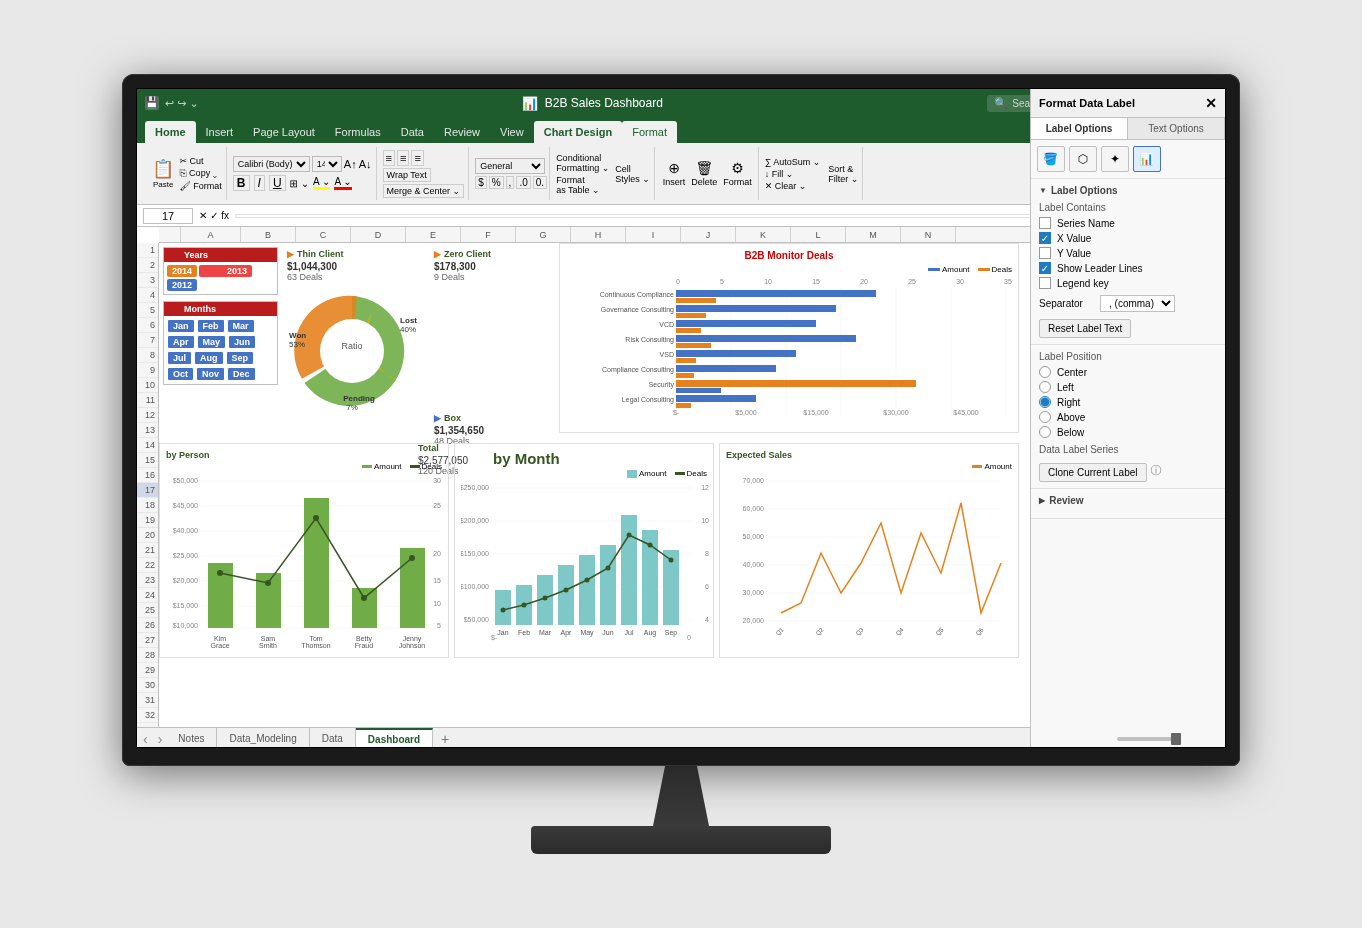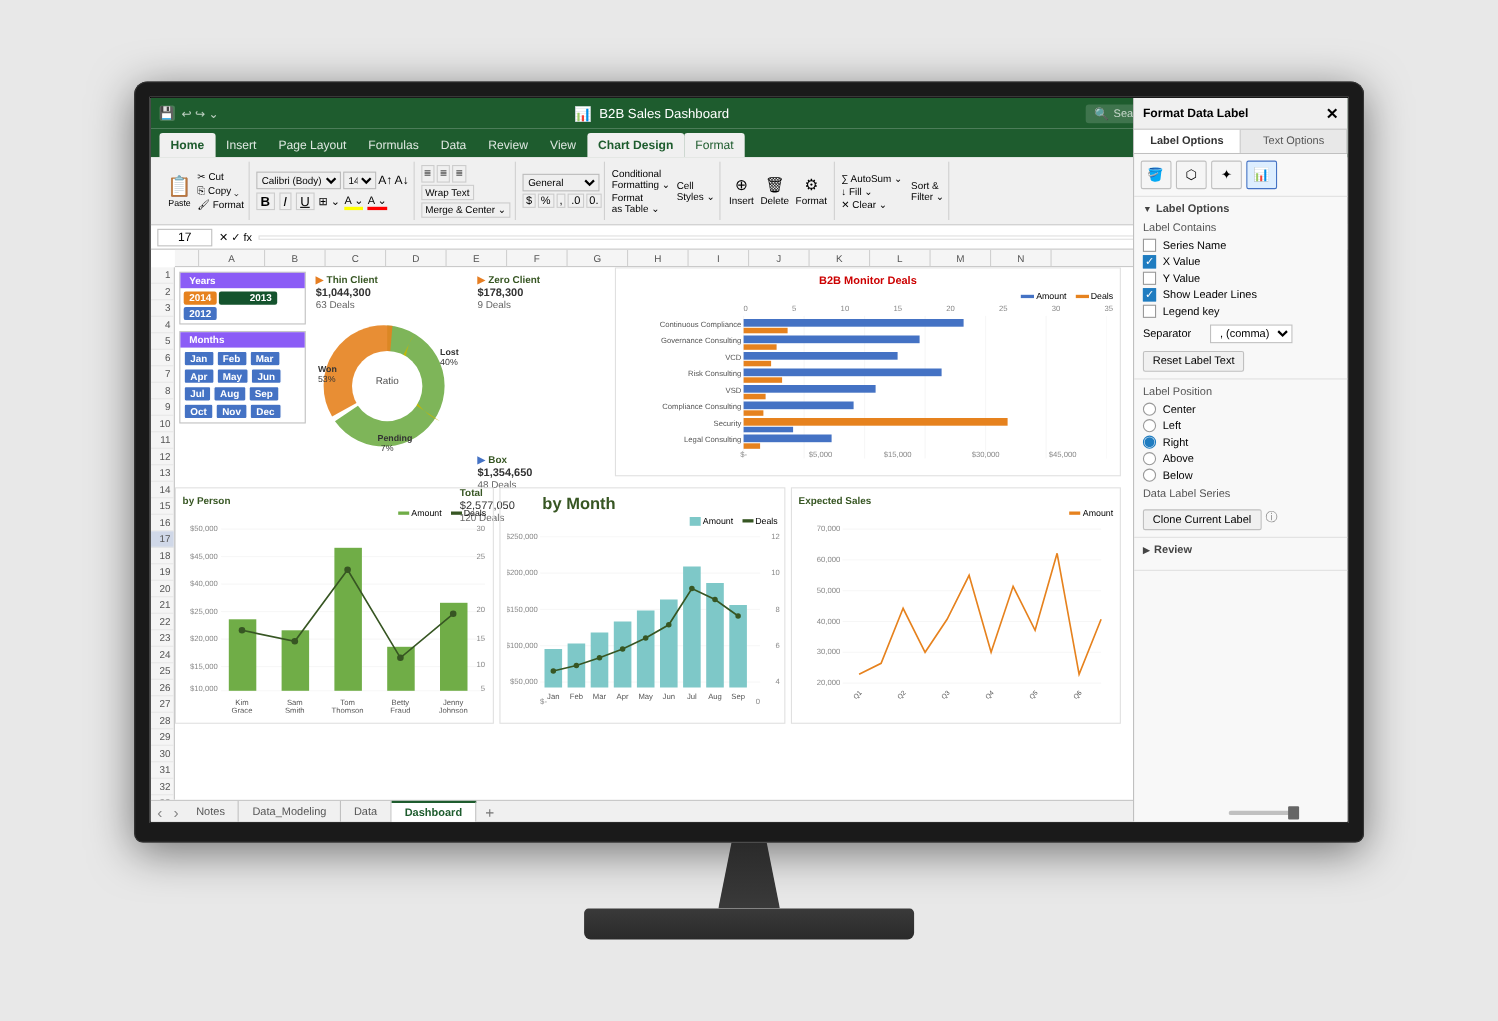"Years" .filter-title { background: #8b5cf6 -> #b91c1c; padding: 2px 8px -> 2px 20px }
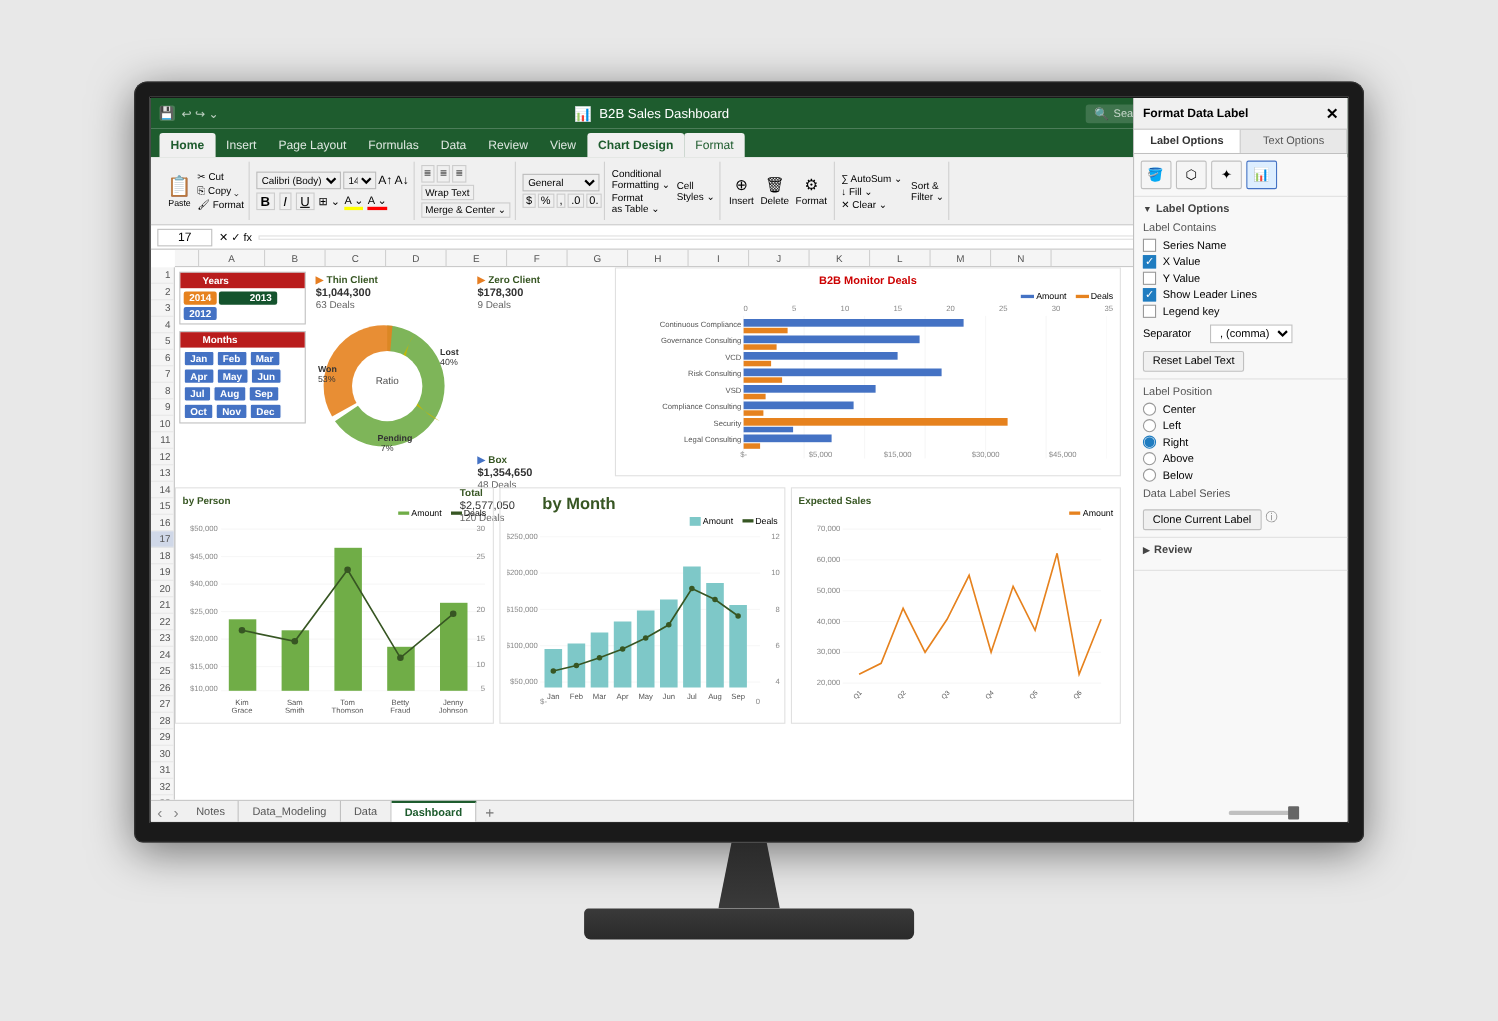"2013" .fi-green { background: #14532d -> #ef4444 }
